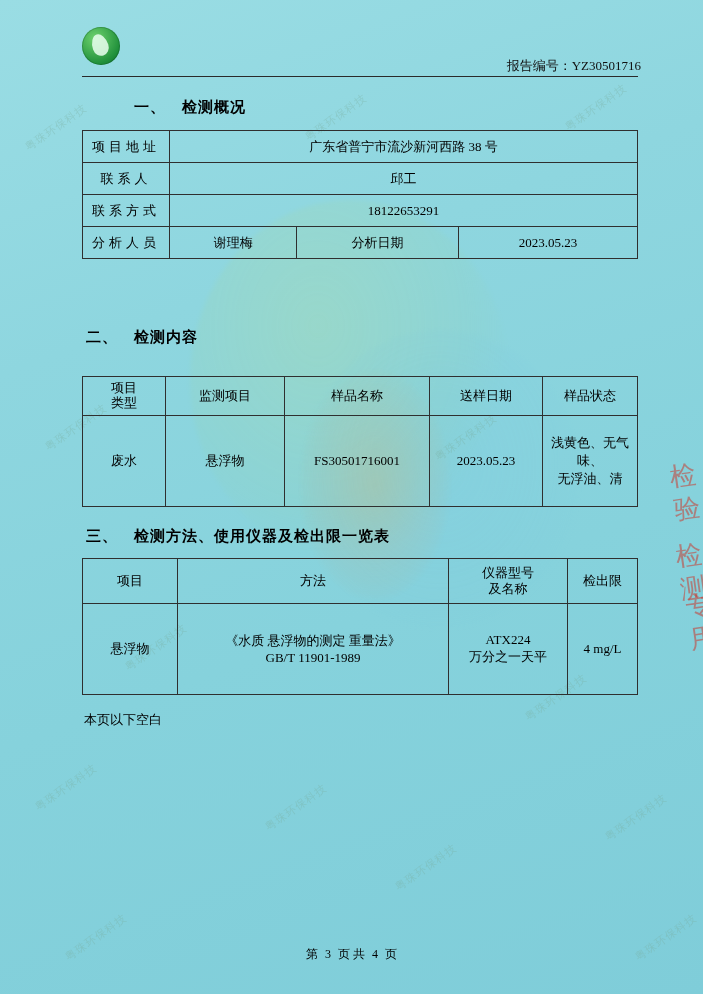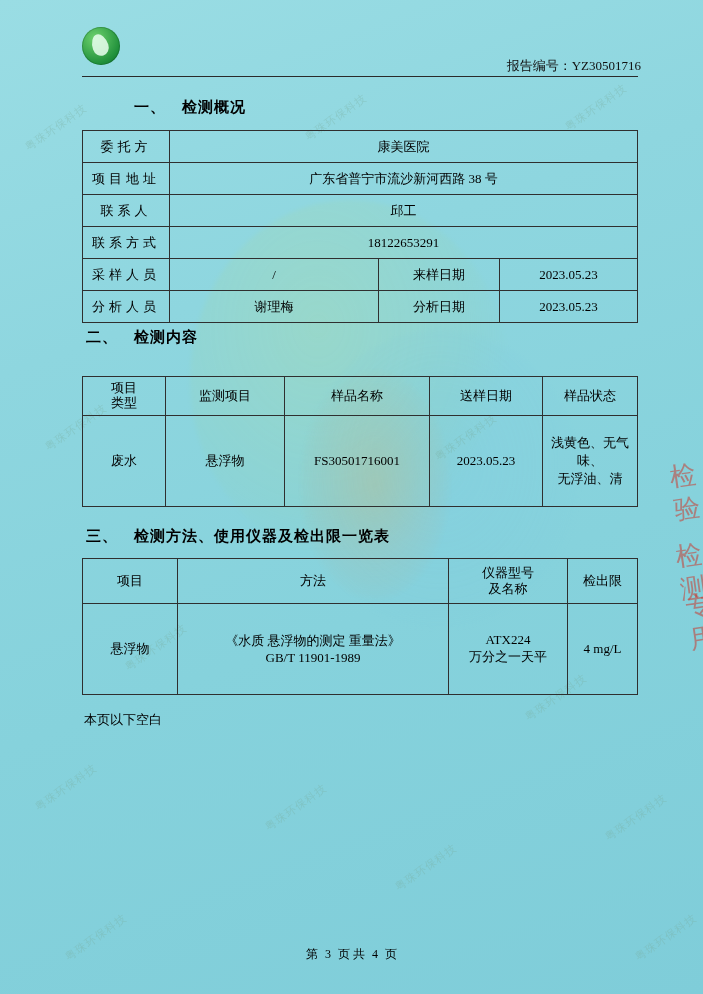"委托方" tr { html: <tr> <td>委托方</td> <td>康美医院</td> </tr> -> none }
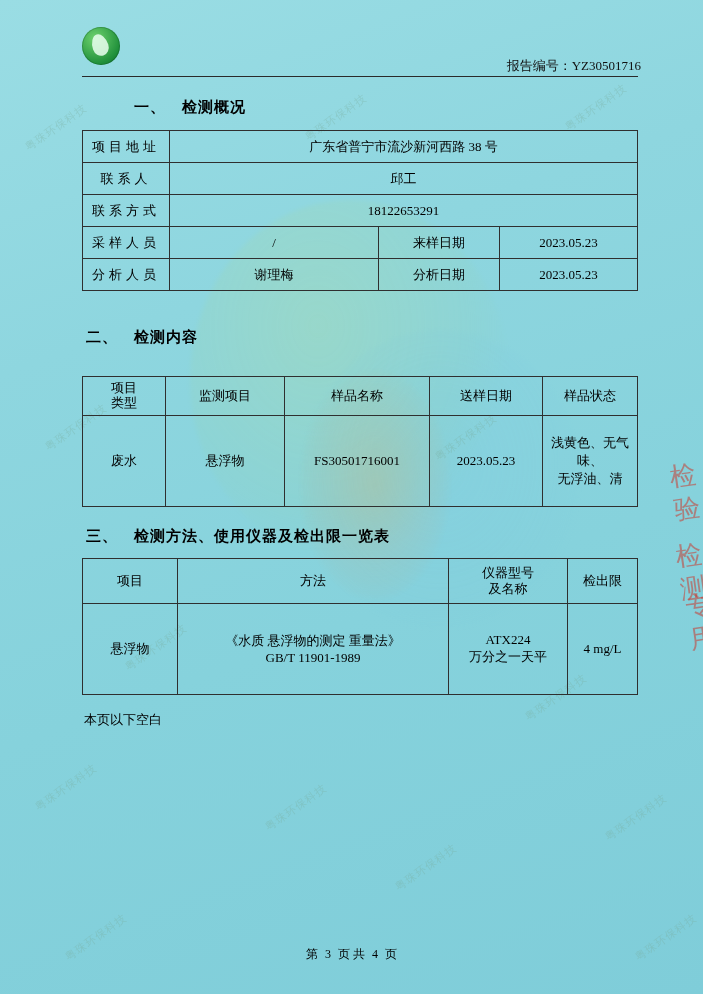"采样人员" tr { html: <tr> <td>采样人员</td> <td>/</td> <td>来样日期</td> <td>2023.05.23</td> </tr> -> none }
